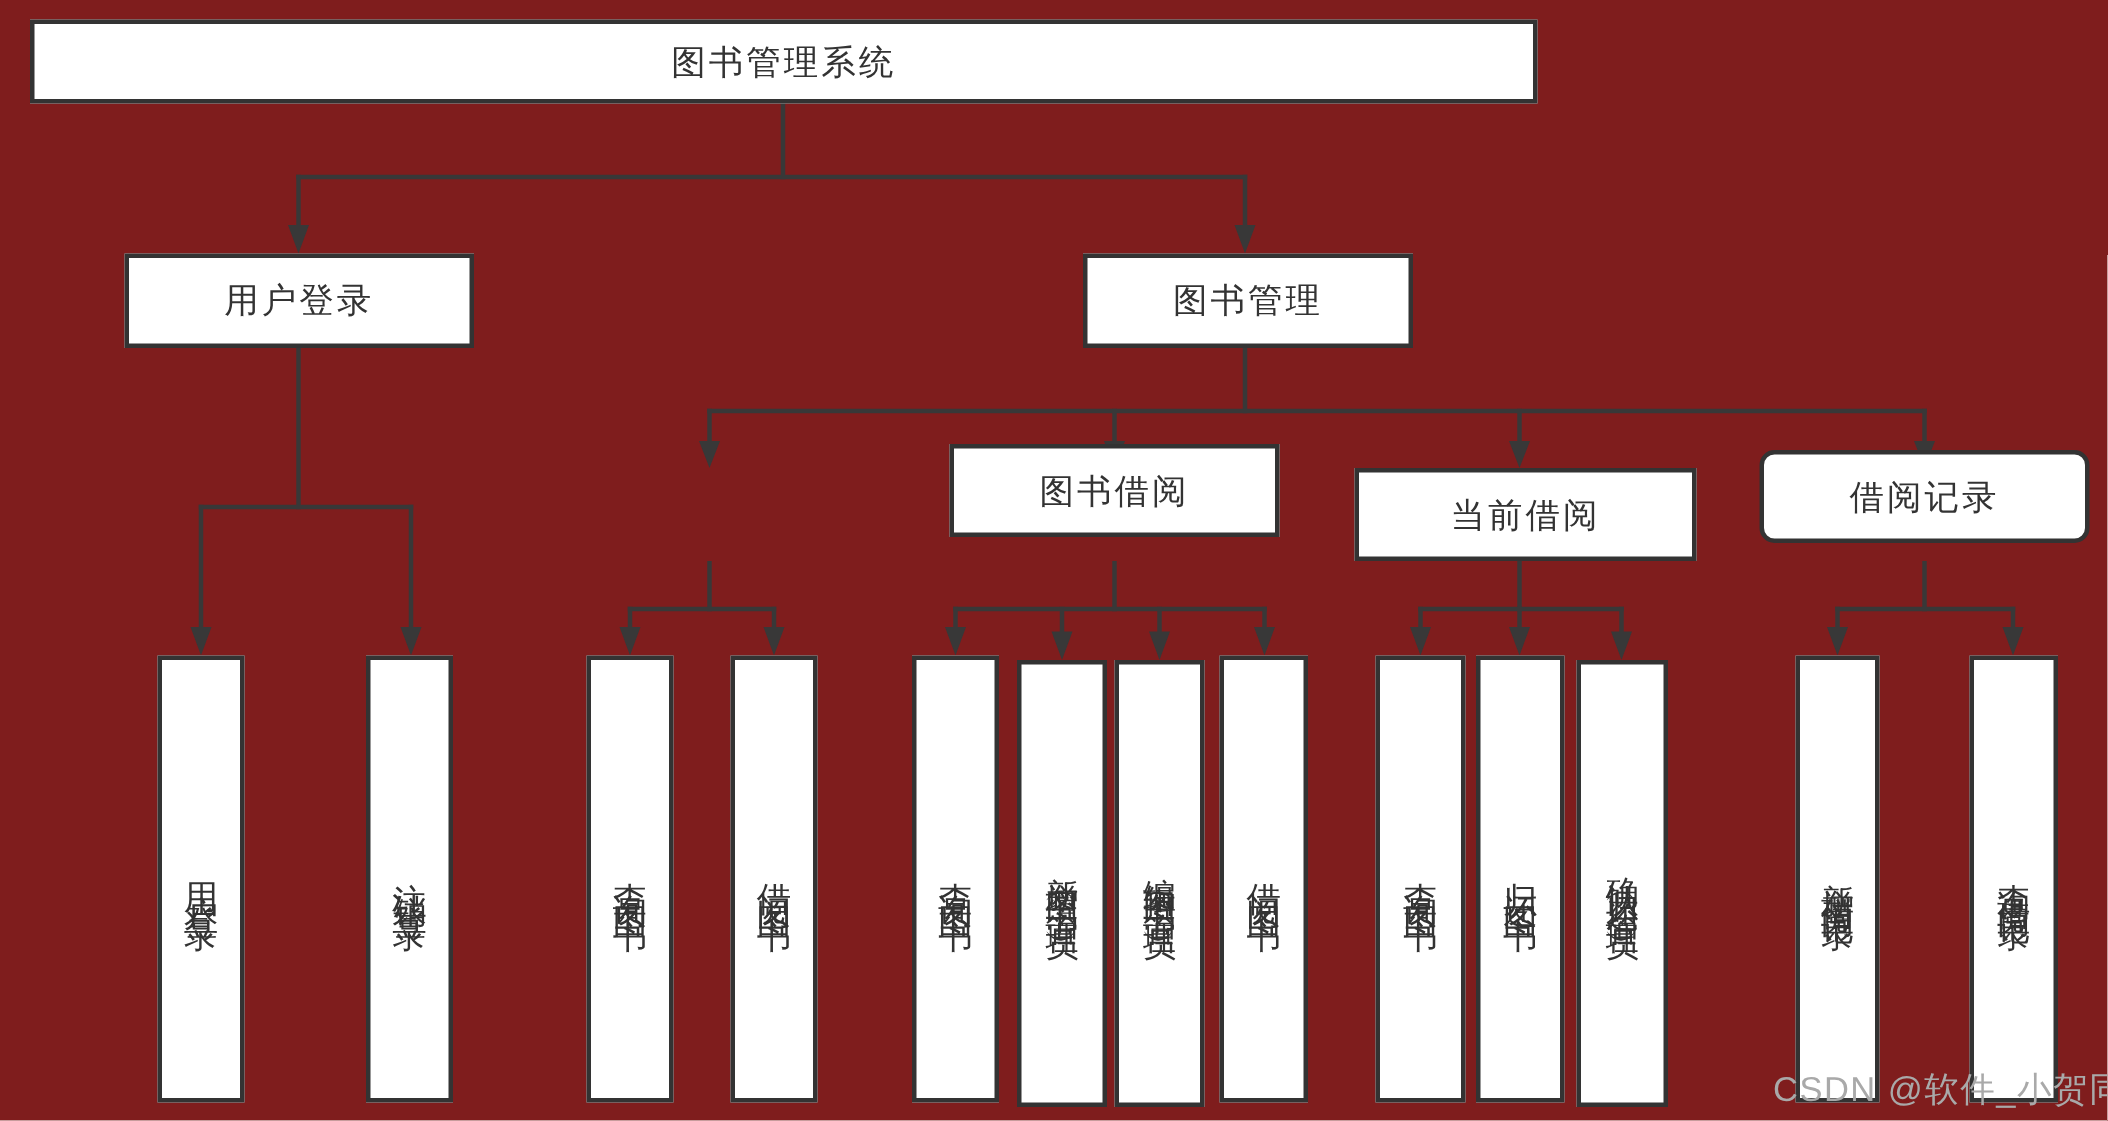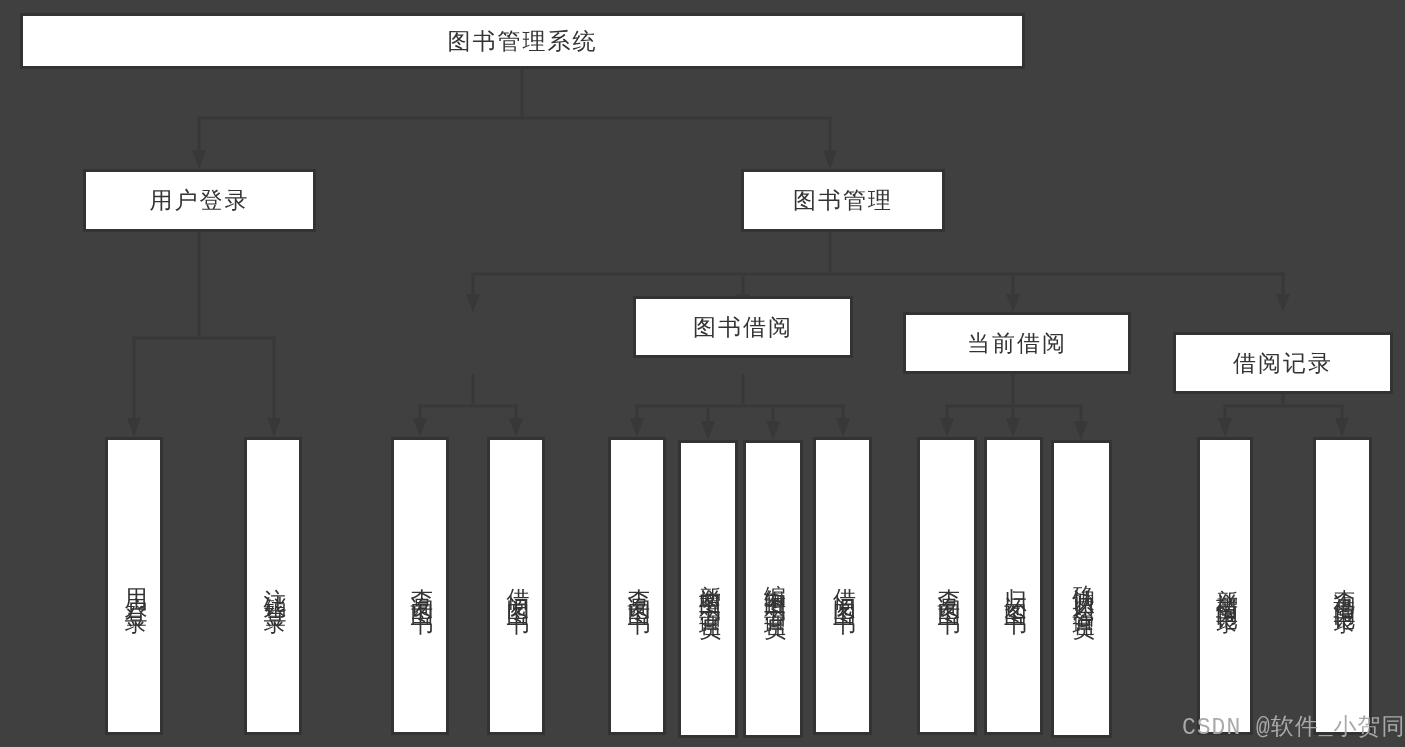"图书管理系统" .stage { background: #404040 -> #7f1d1d; font-family: Liberation Mono, monospace -> Liberation Sans, sans-serif }
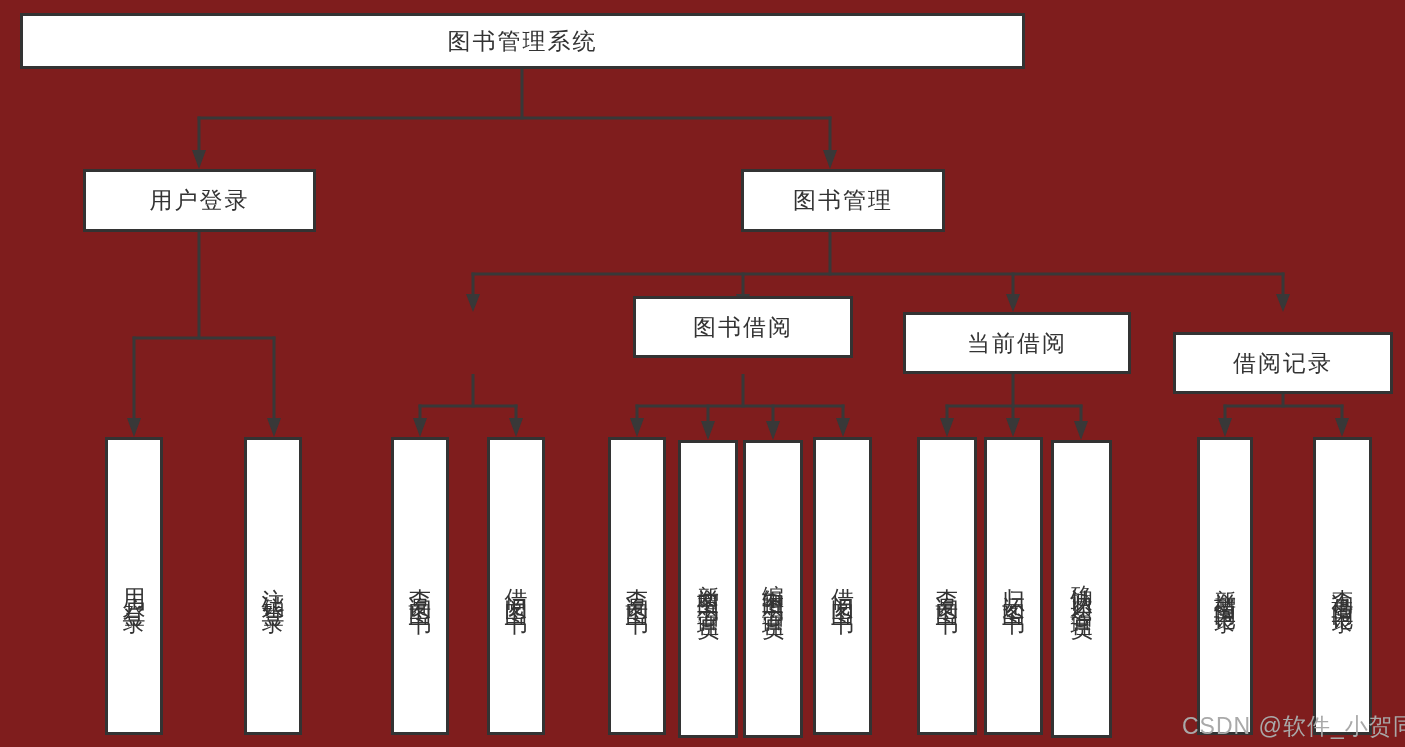"图书管理" div.box { left: 741px -> 722px; width: 204px -> 220px }
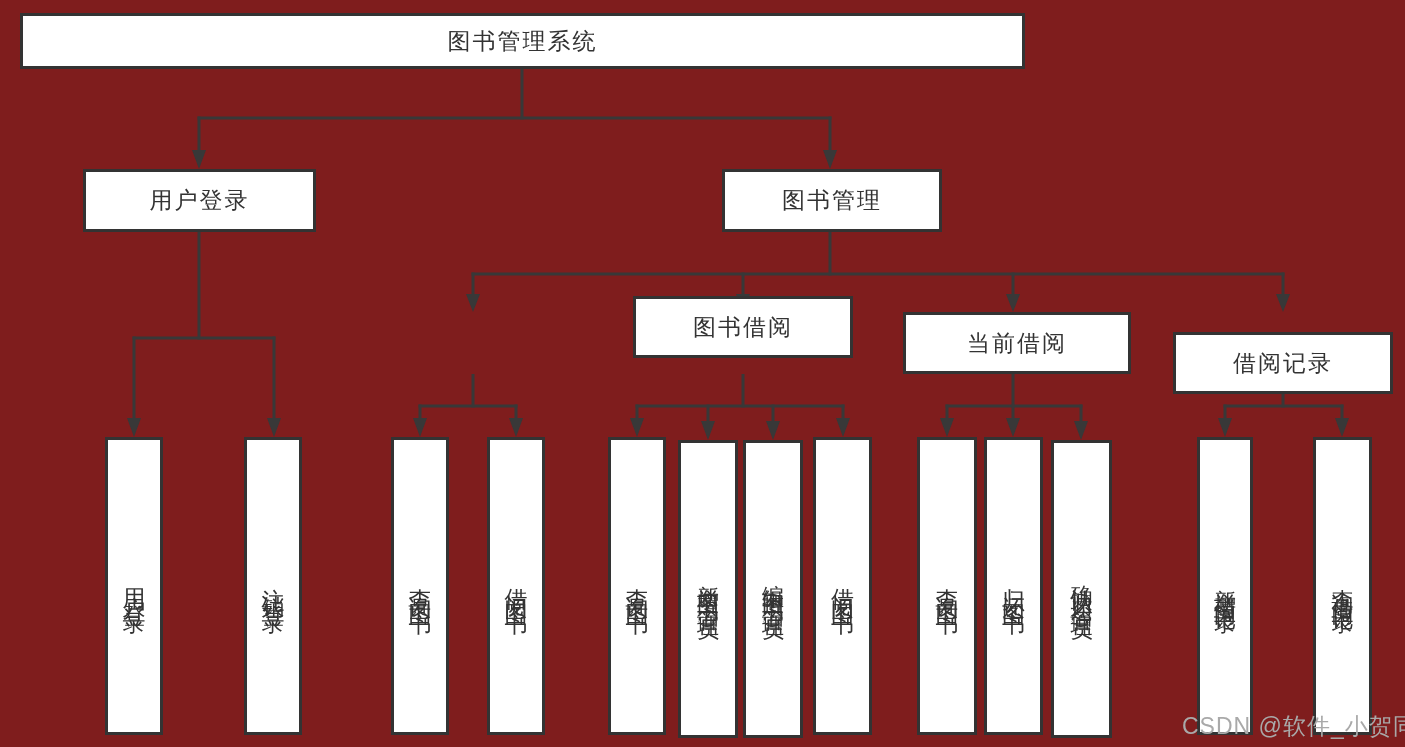"借阅记录" div.box { border-radius: none -> 10px; top: 332px -> 300px }
